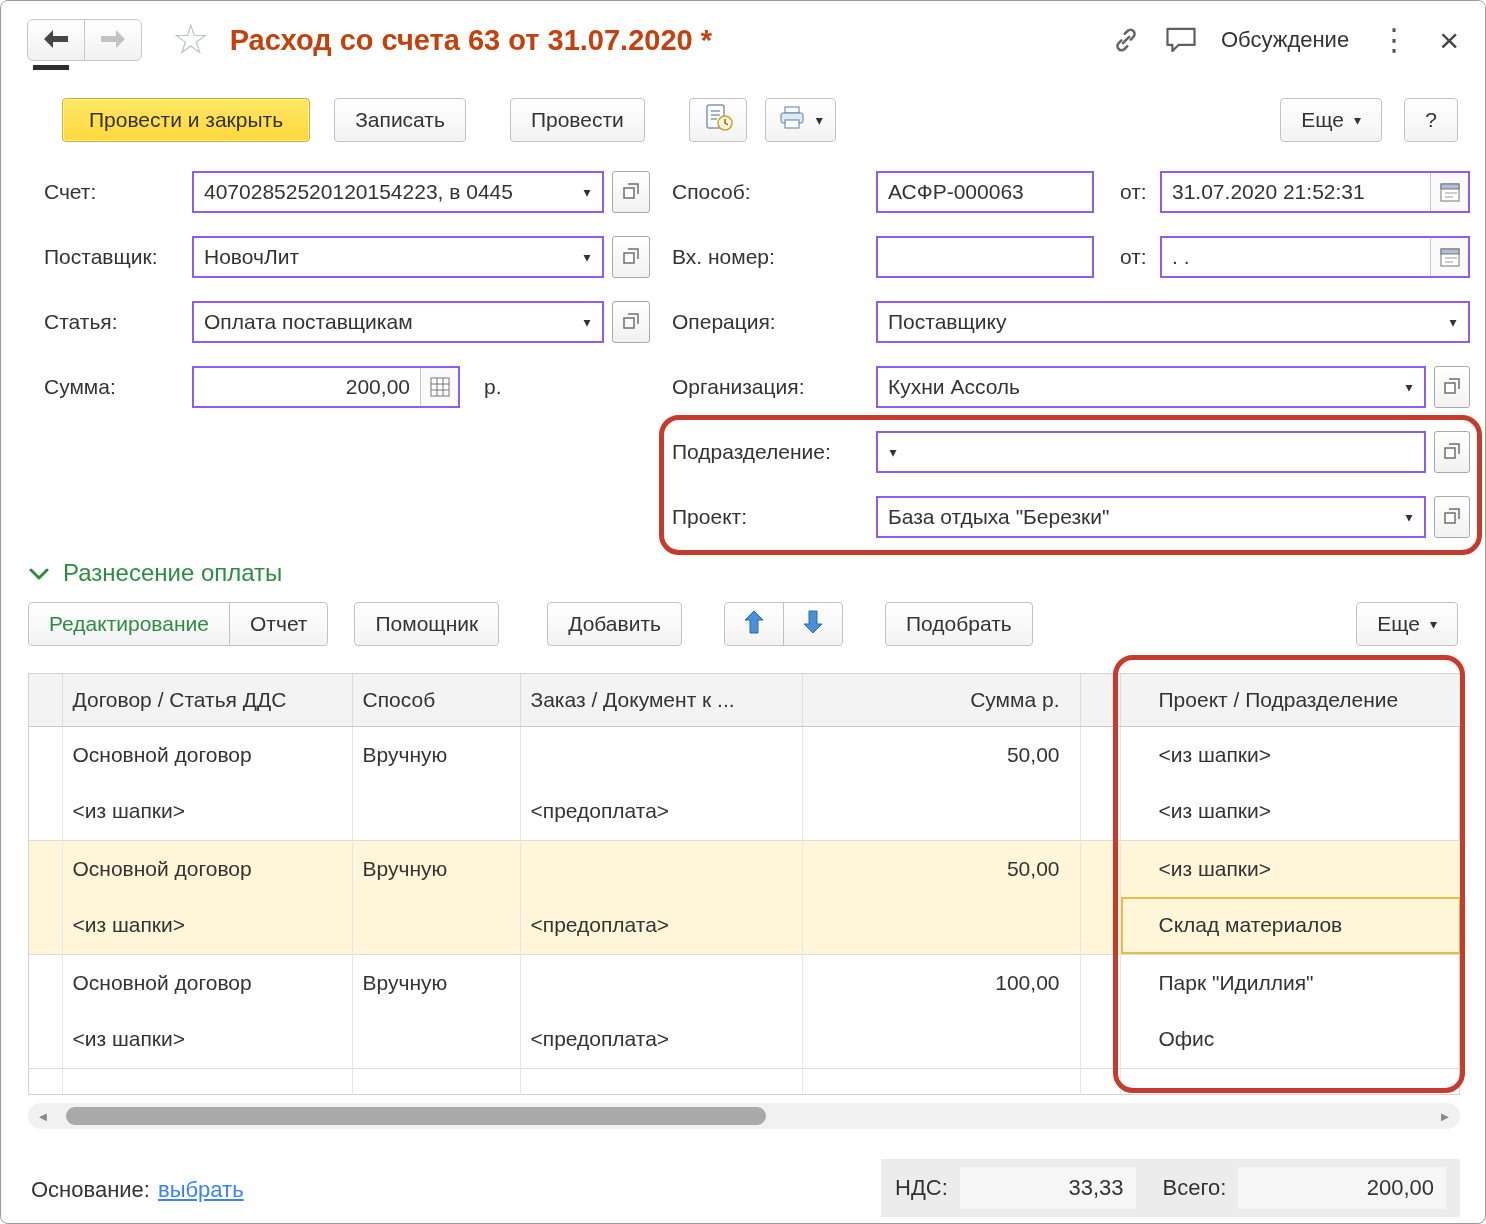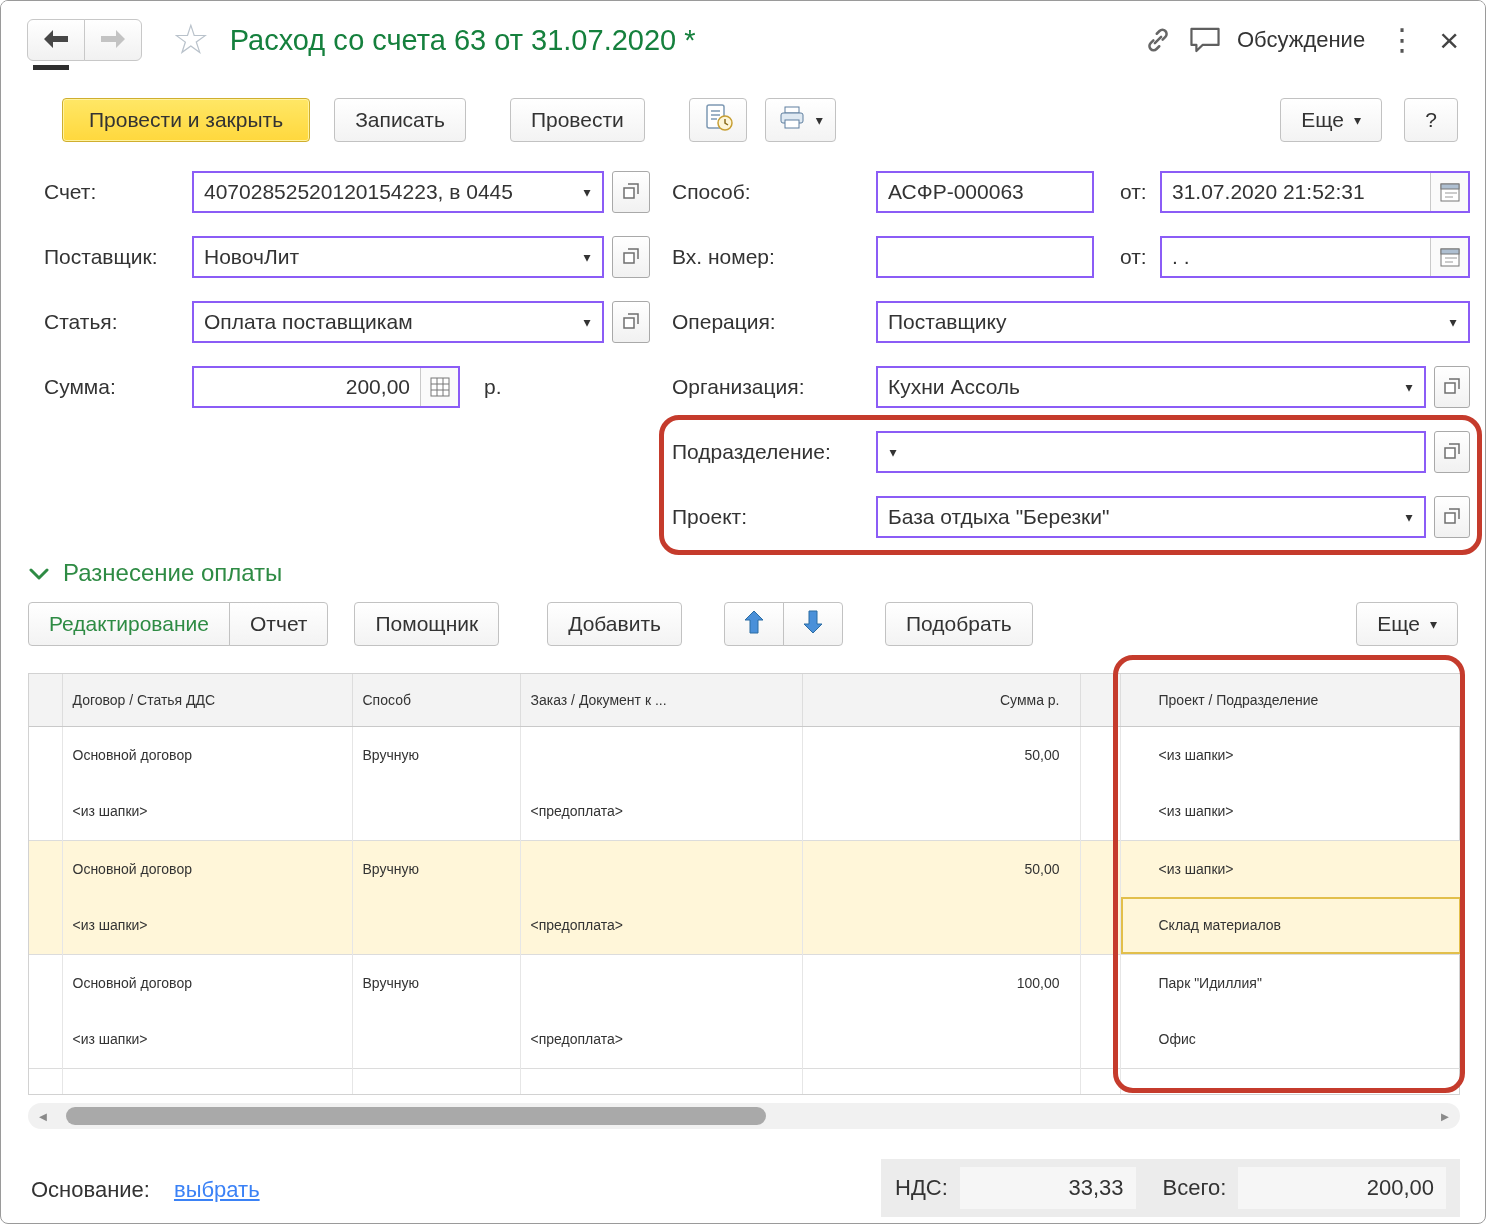"Расход со счета 63 от" .title { color: #15803d -> #c2410c; font-weight: 400 -> 700 }
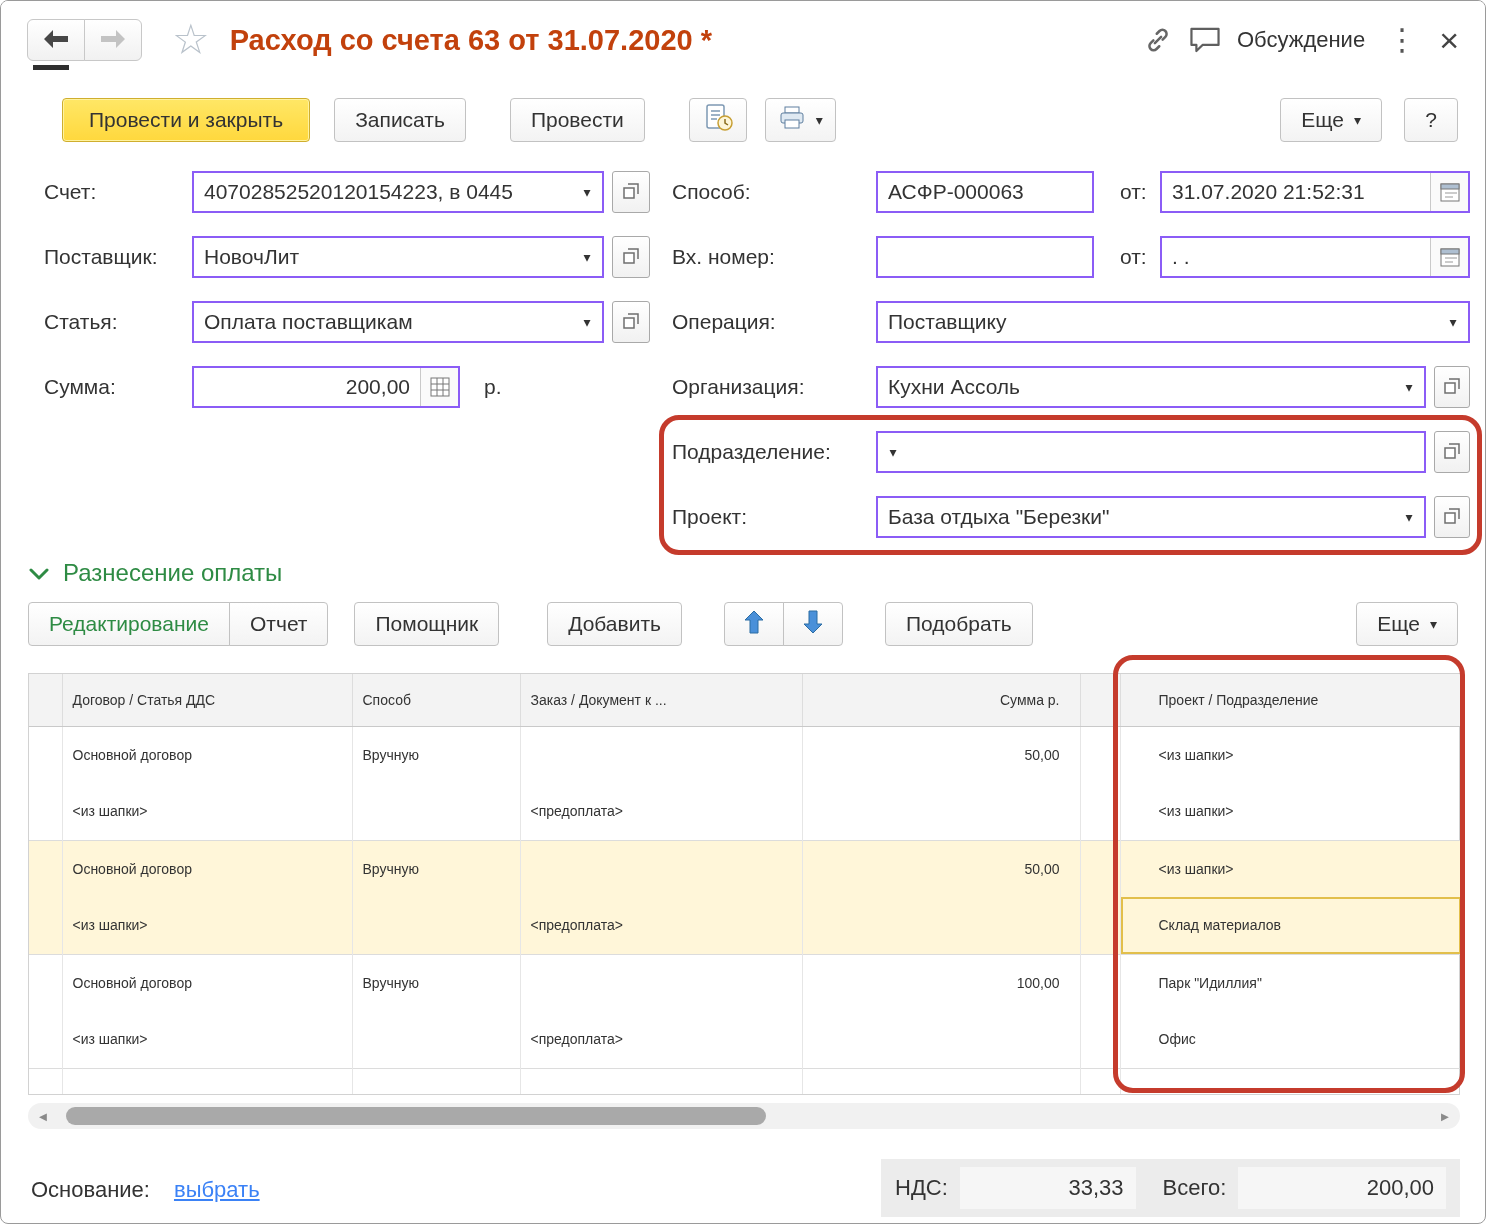"Обсуждение" .titlebar-right { gap: 16px -> 24px }
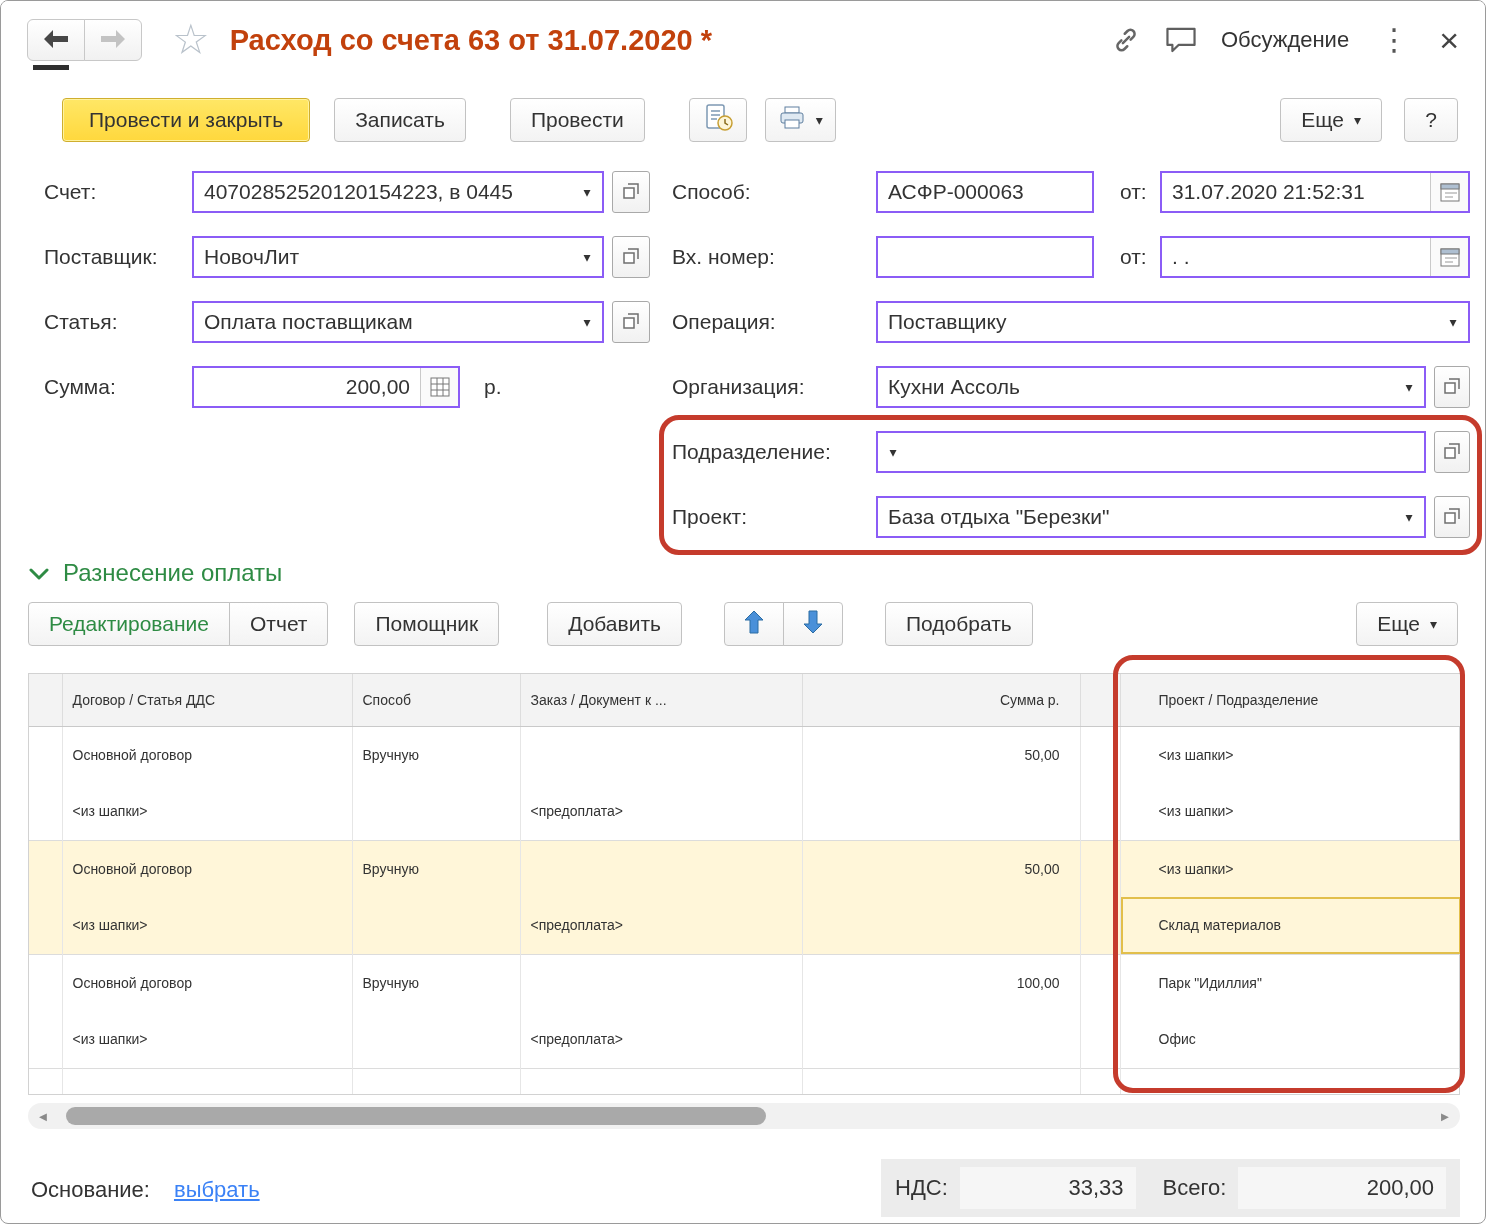"Договор / Статья ДДС" table.grid { font-size: 14px -> 21px }
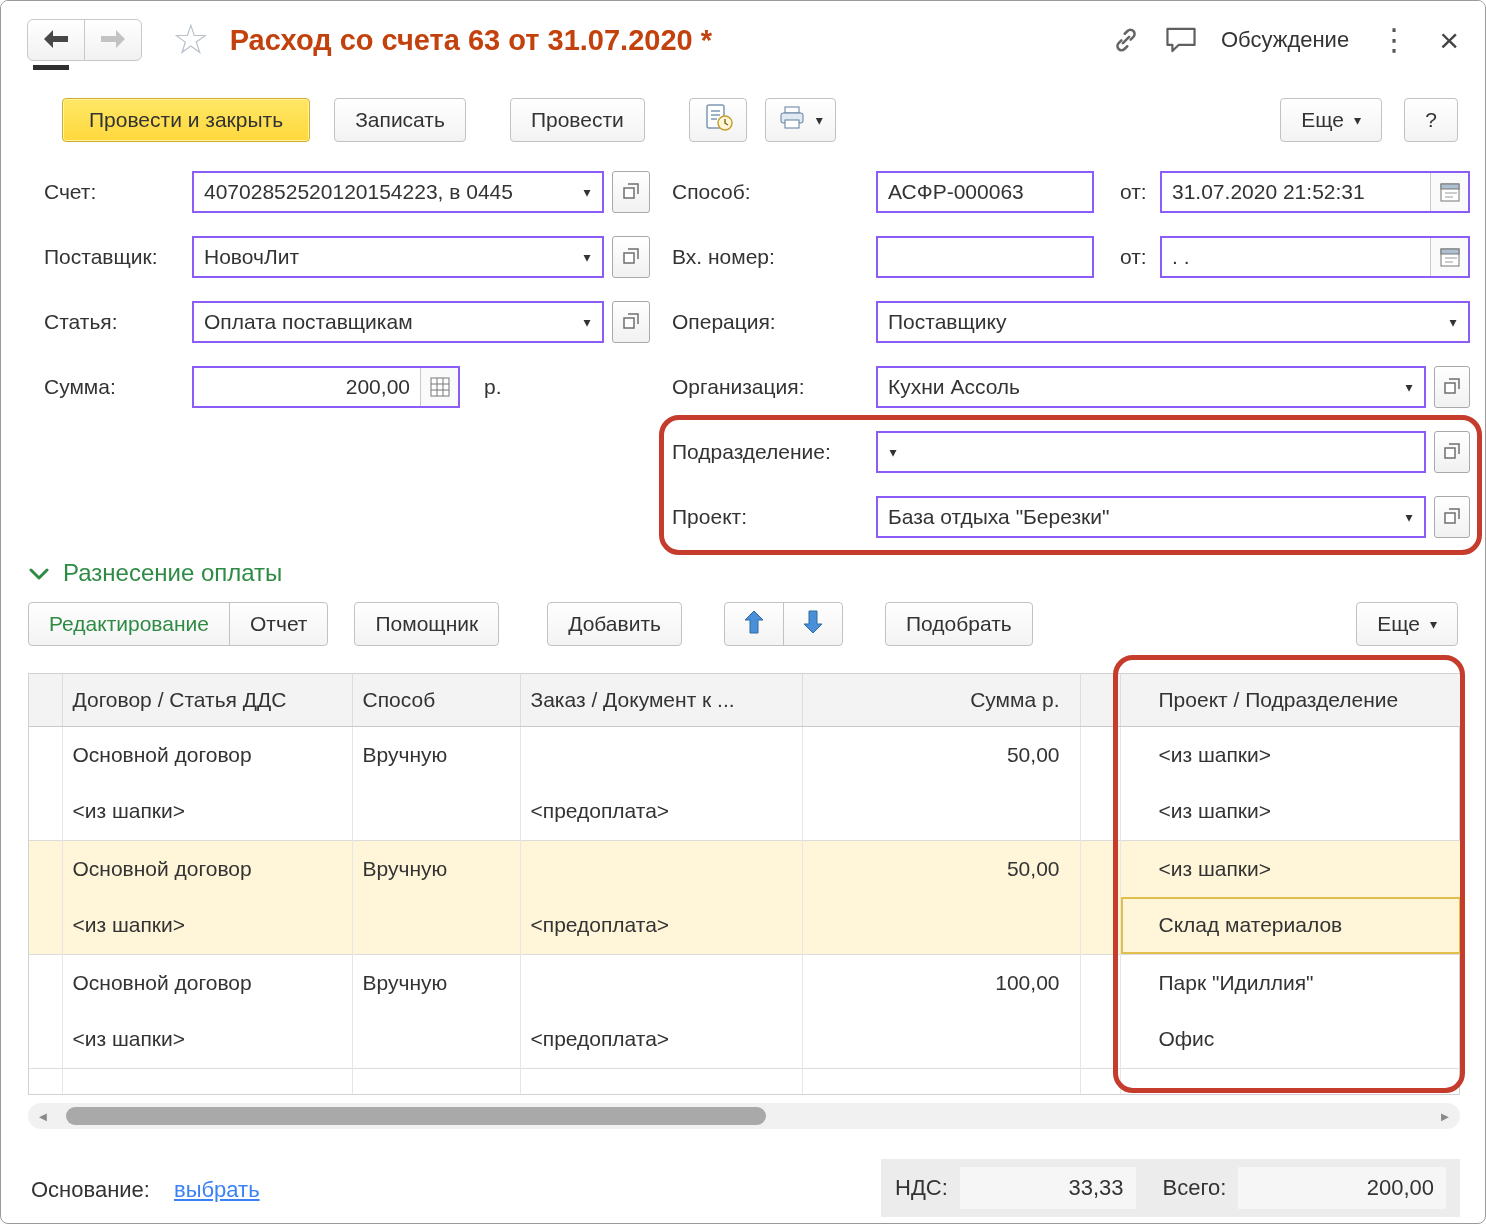"Основание:" .basis { gap: 24px -> 8px }
